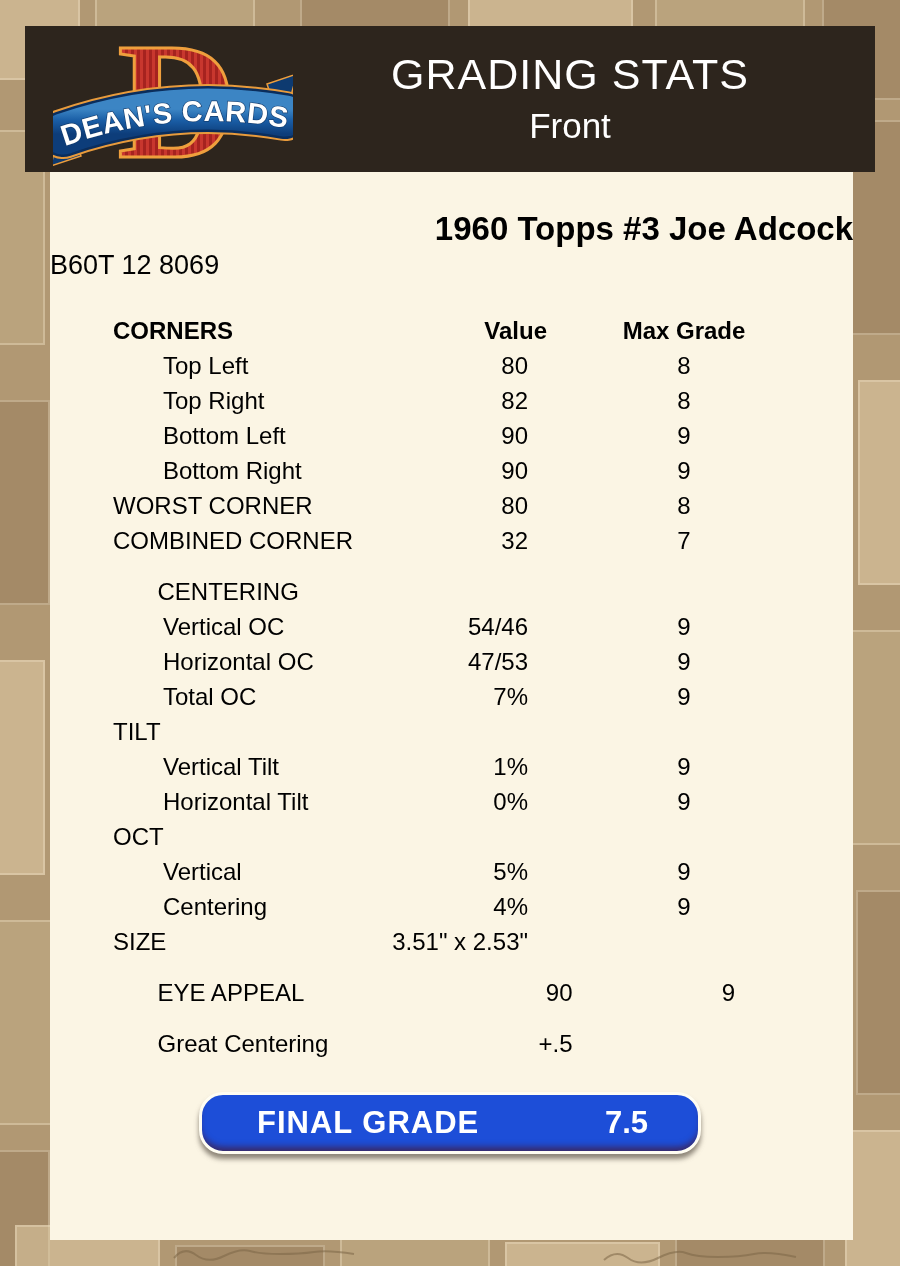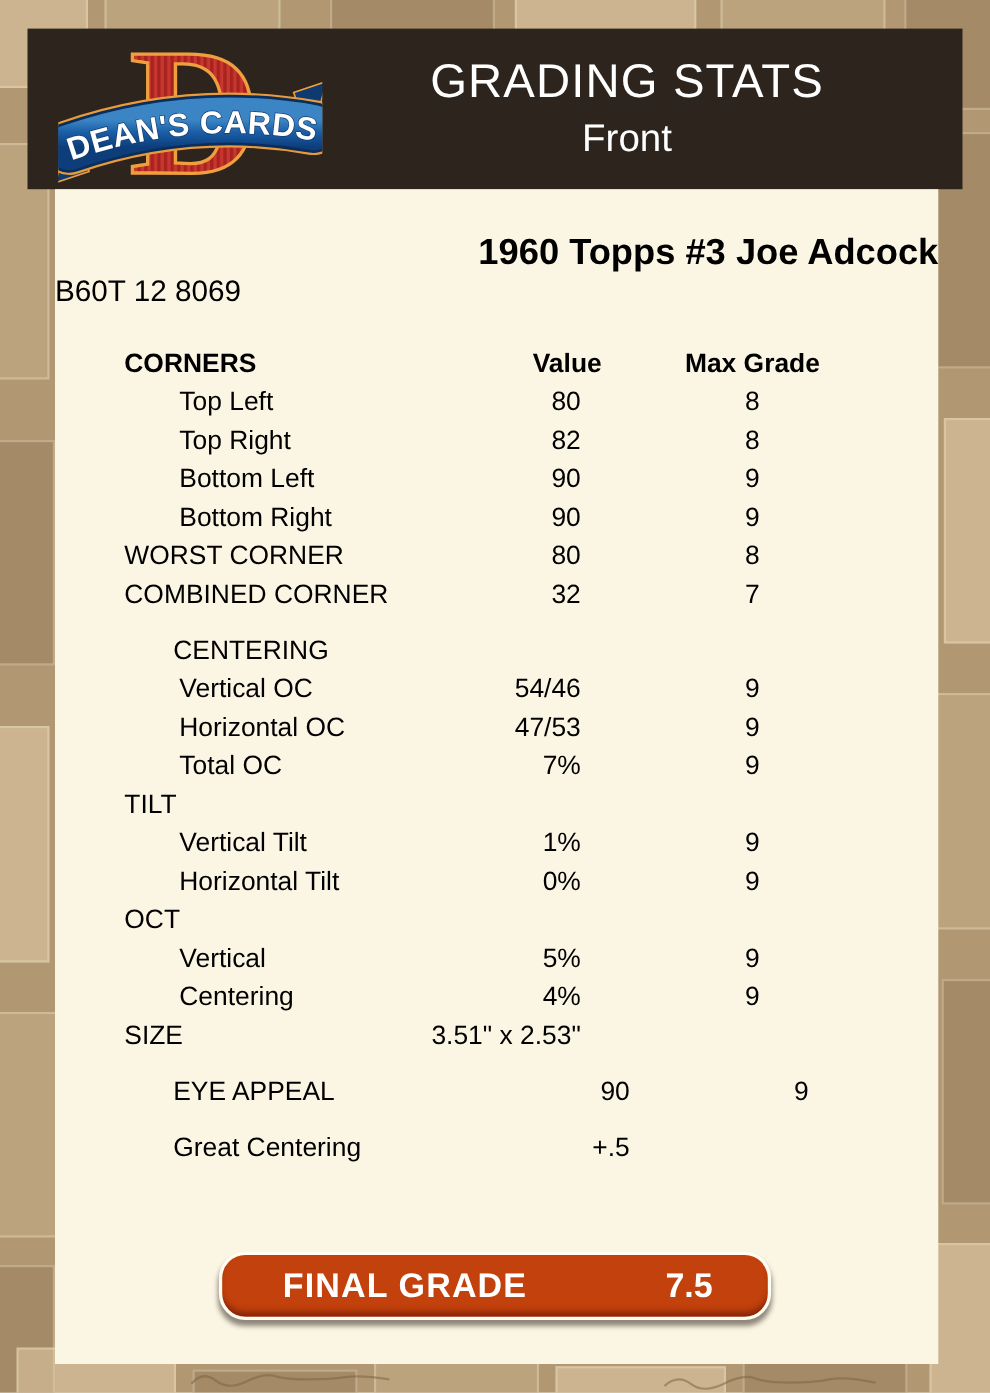"FINAL GRADE" .final-grade { background: #c2410c -> #1d4ed8; top: 966px -> 920px }
